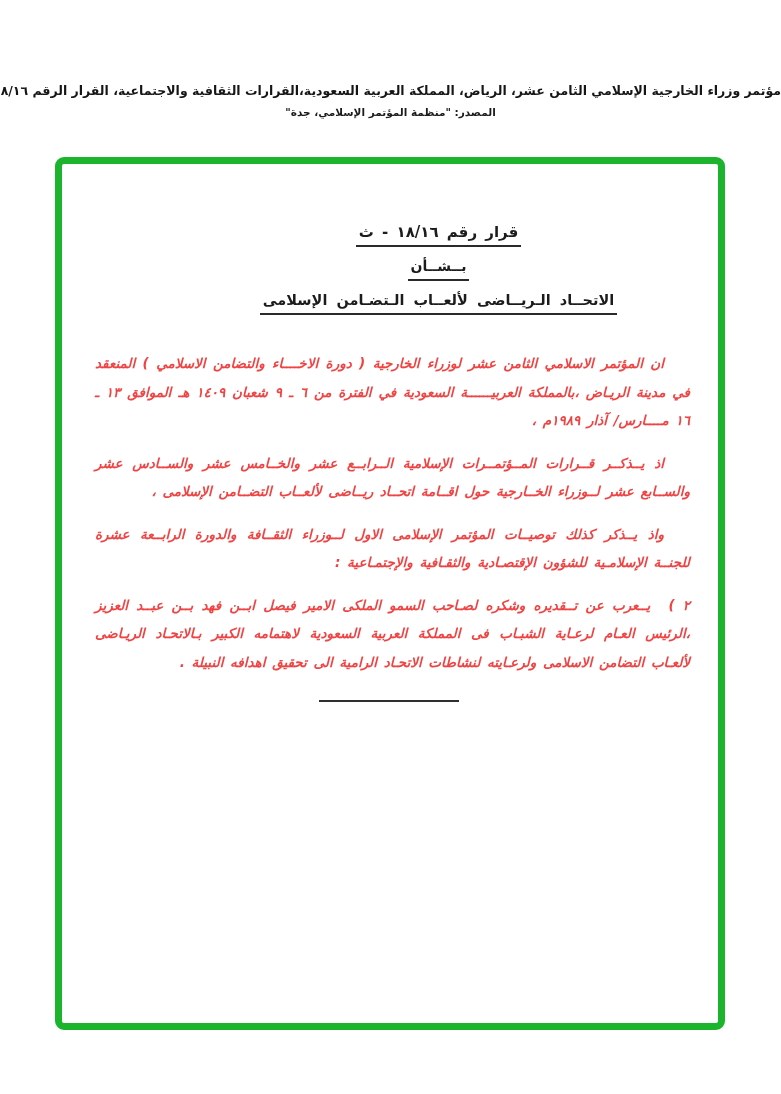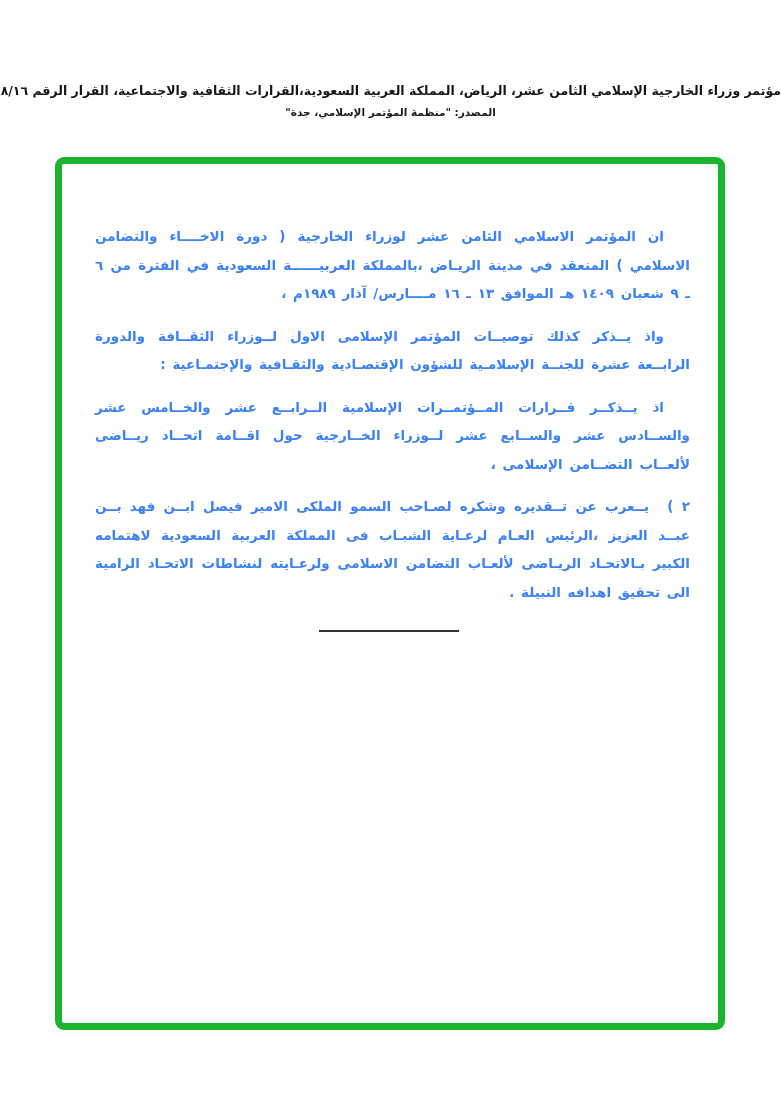"قرار رقم ١٨/١٦ - ث" div.title-block { html: none -> <div> <div> <span>قرار رقم ١٨/١٦ - ث</span> </div> <div> <span>بــشــأن</span> </div> <div> <span>الاتحــاد الـريــاضى لألعــاب الـتضـامن الإسلامى</span> </div> </div> }
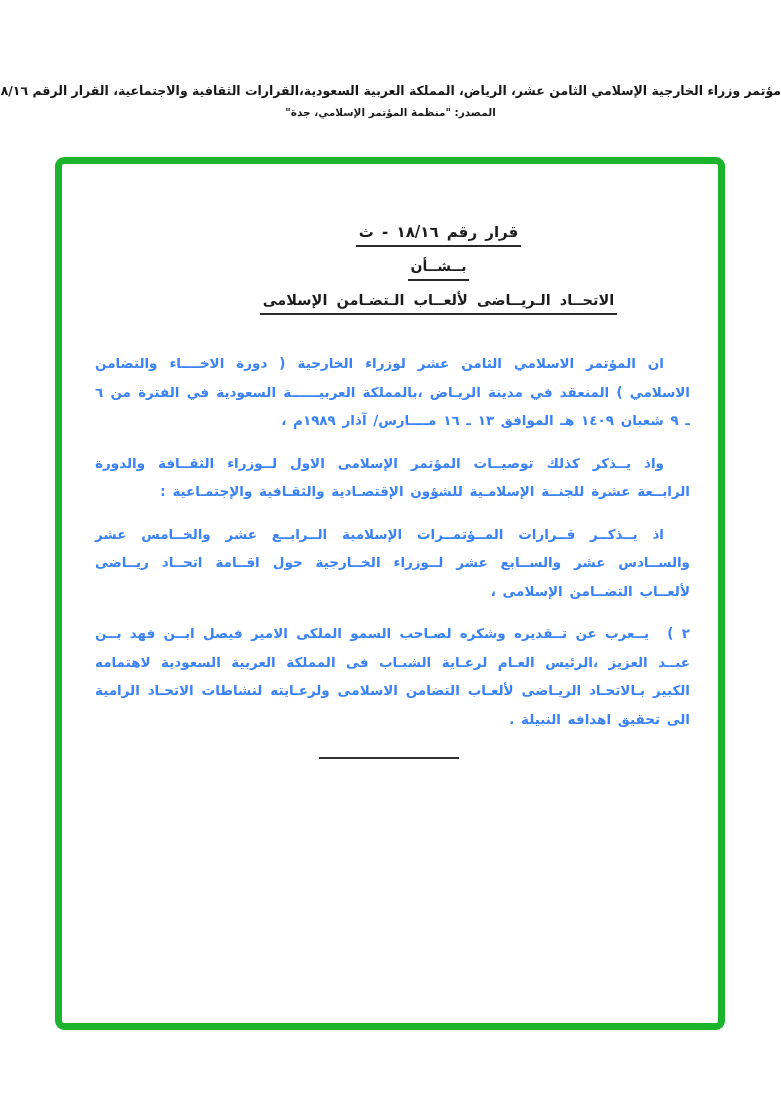"ان المؤتمر الاسلامي الثامن عشر" .para { color: #3b82f6 -> #ef4444; font-style: none -> italic }
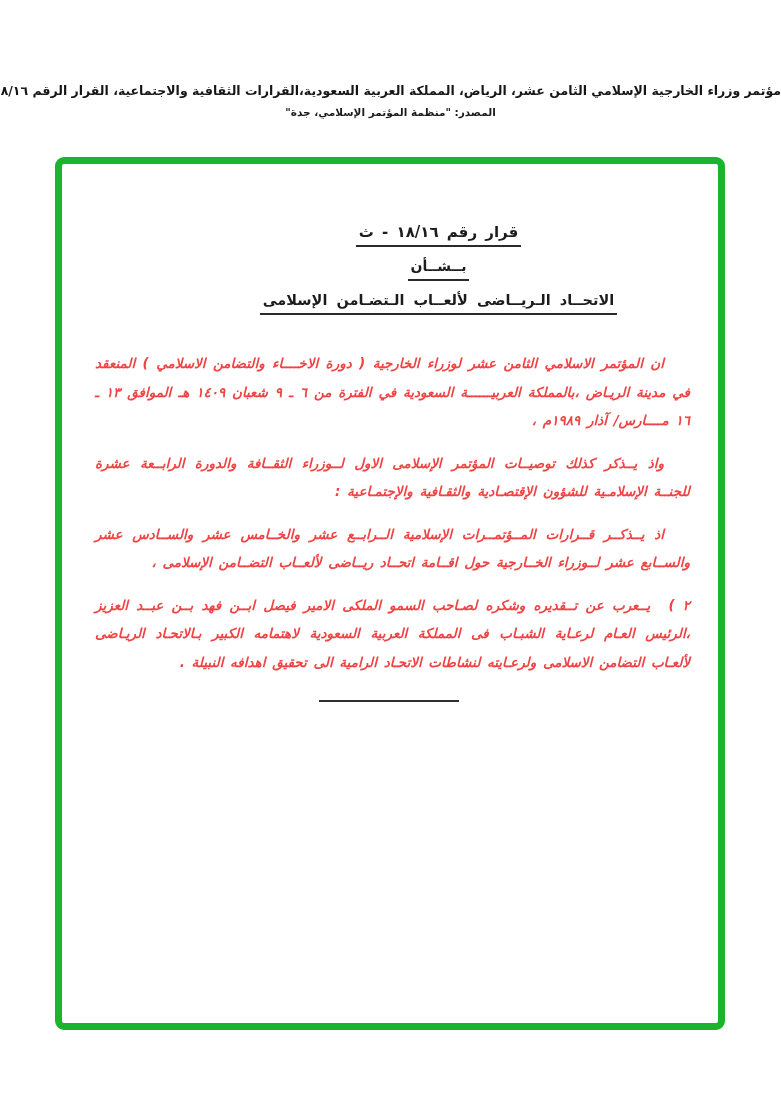"واذ يــذكر كذلك توصيــات المؤتمر" p.para { order: before "اذ يــذكــر قــرارات المــؤتمــرات" -> after "اذ يــذكــر قــرارات المــؤتمــرات" }
